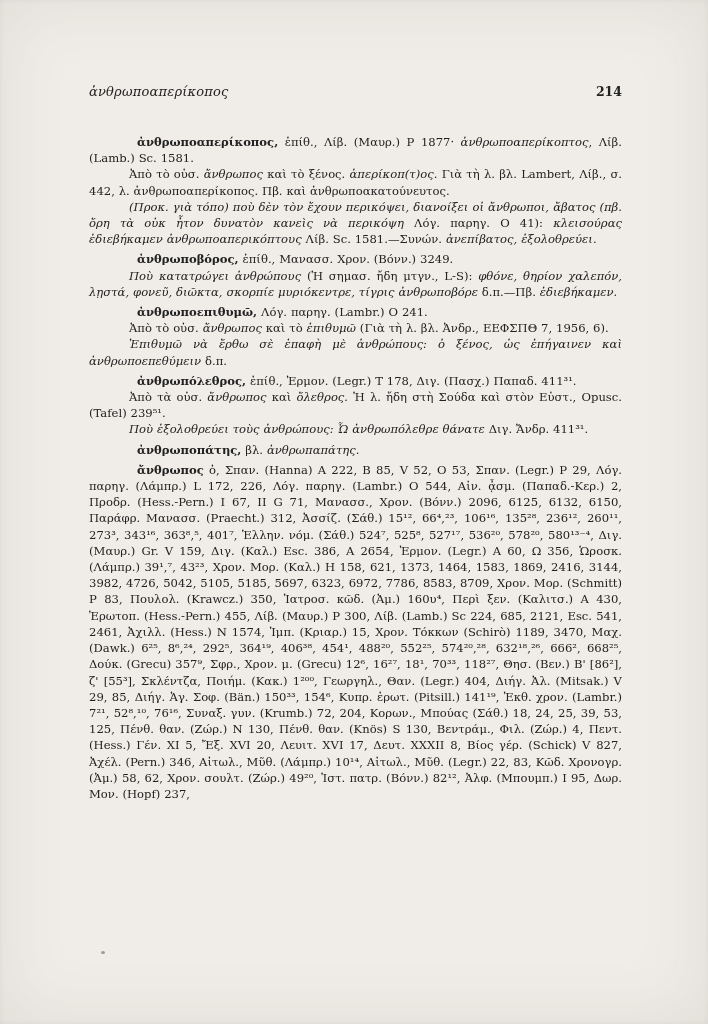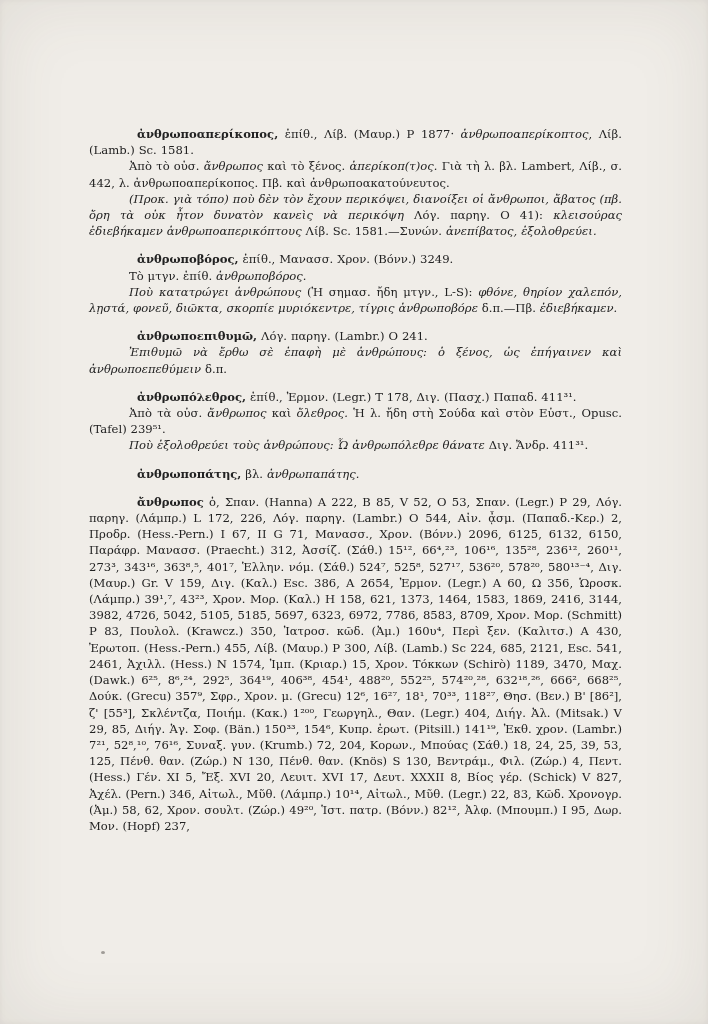"ἀνθρωποαπερίκοπος" header.running-head { html: none -> <header> <span>ἀνθρωποαπερίκοπος</span> <span>214</span> </header> }
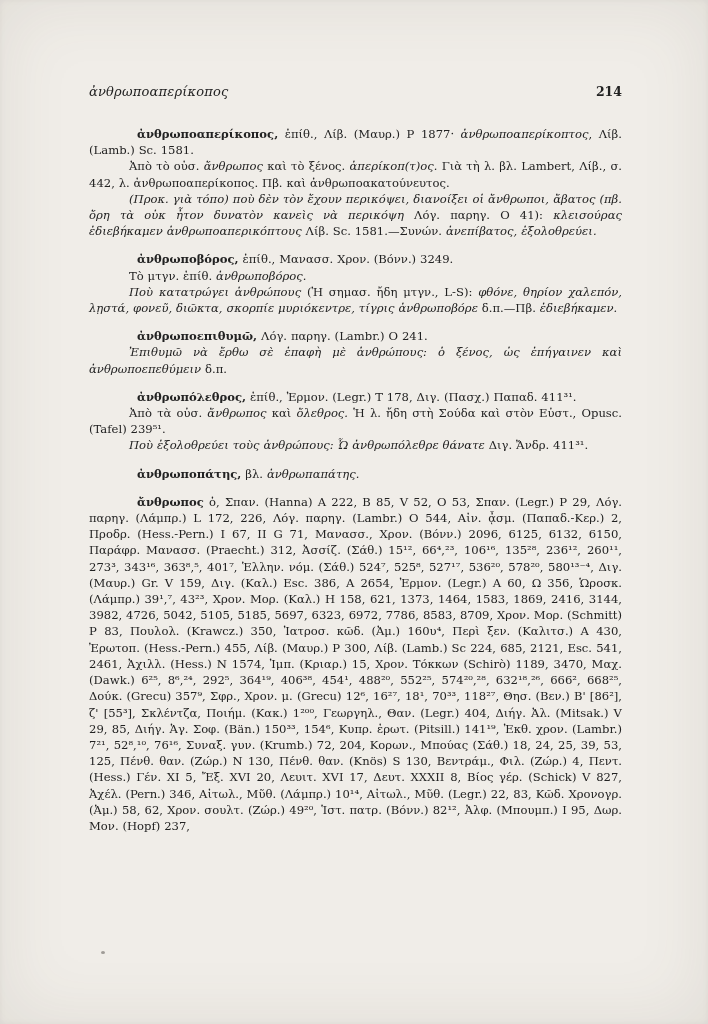"ἀνθρωποαπερίκοπος, ἐπίθ., Λίβ. (Μαυρ.) P" .text-block p:first-child { margin-top: 8px -> 16px }
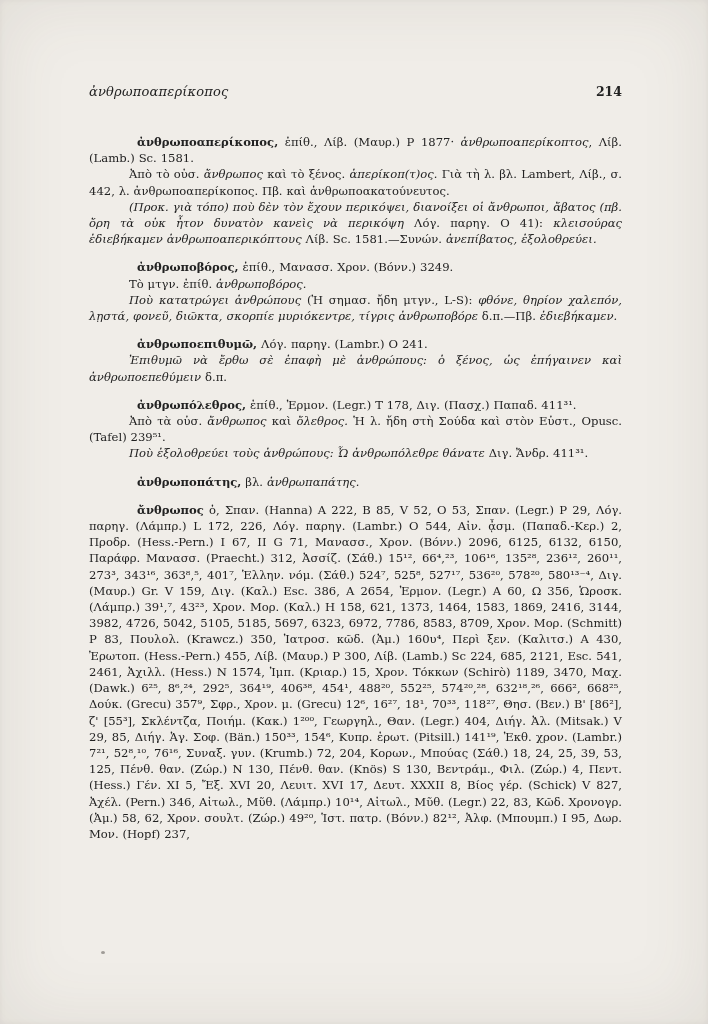"ἀνθρωποβόρος, ἐπίθ., Μανασσ. Χρον." .text-block p.entry-start { margin-top: 12px -> 4px }
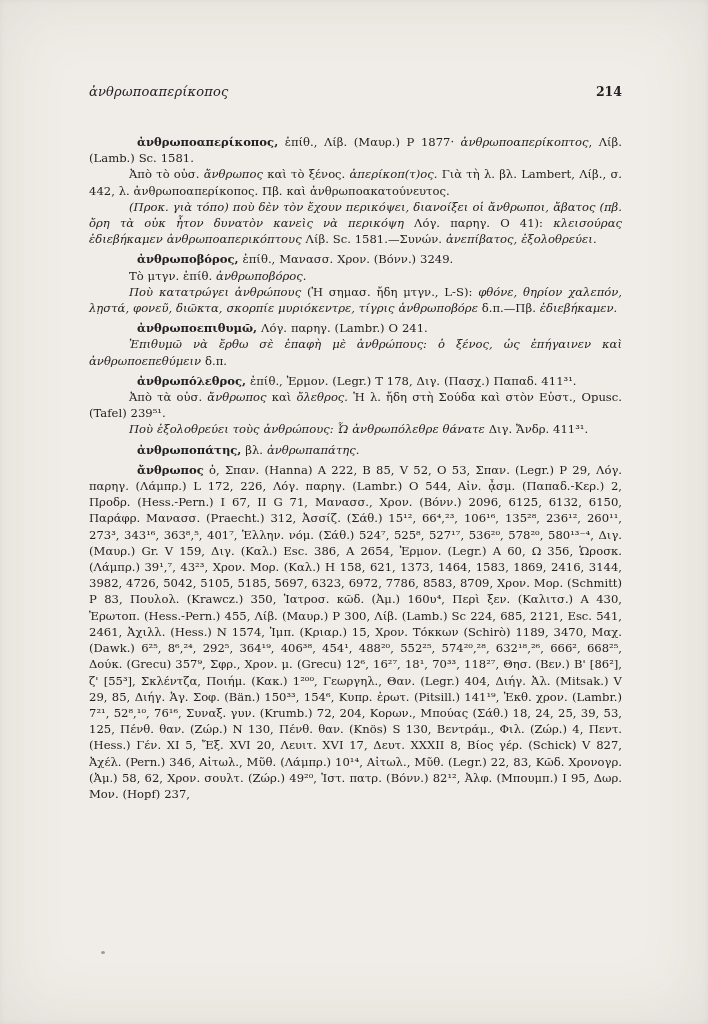"Τὸ μτγν. ἐπίθ. ἀνθρωποβόρος." p { html: <p><span>Τὸ μτγν. ἐπίθ. </span><span>ἀνθρωποβόρος.</span></p> -> none }
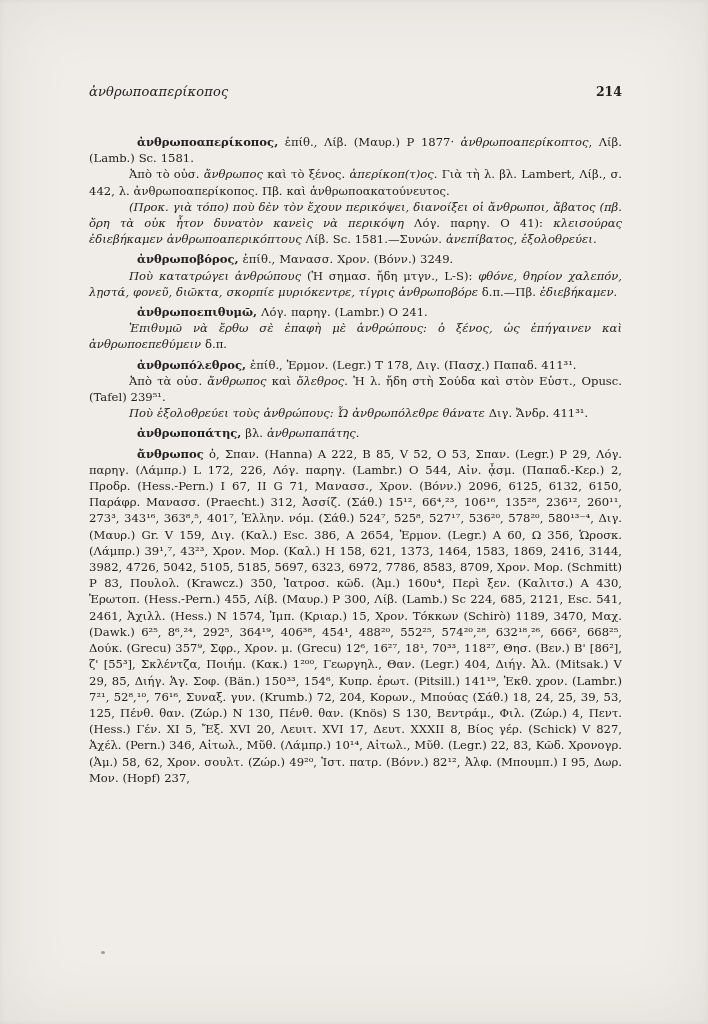"Ἀπὸ τὸ οὐσ. ἄνθρωπος καὶ τὸ ἐπιθυμῶ" p { html: none -> <p><span>Ἀπὸ τὸ οὐσ. </span><span>ἄνθρωπος</span><span> καὶ τὸ </span><span>ἐπιθυμῶ</span><span> (Γιὰ τὴ λ. βλ. Ἀνδρ., ΕΕΦΣΠΘ 7, 1956, 6).</span></p> }
